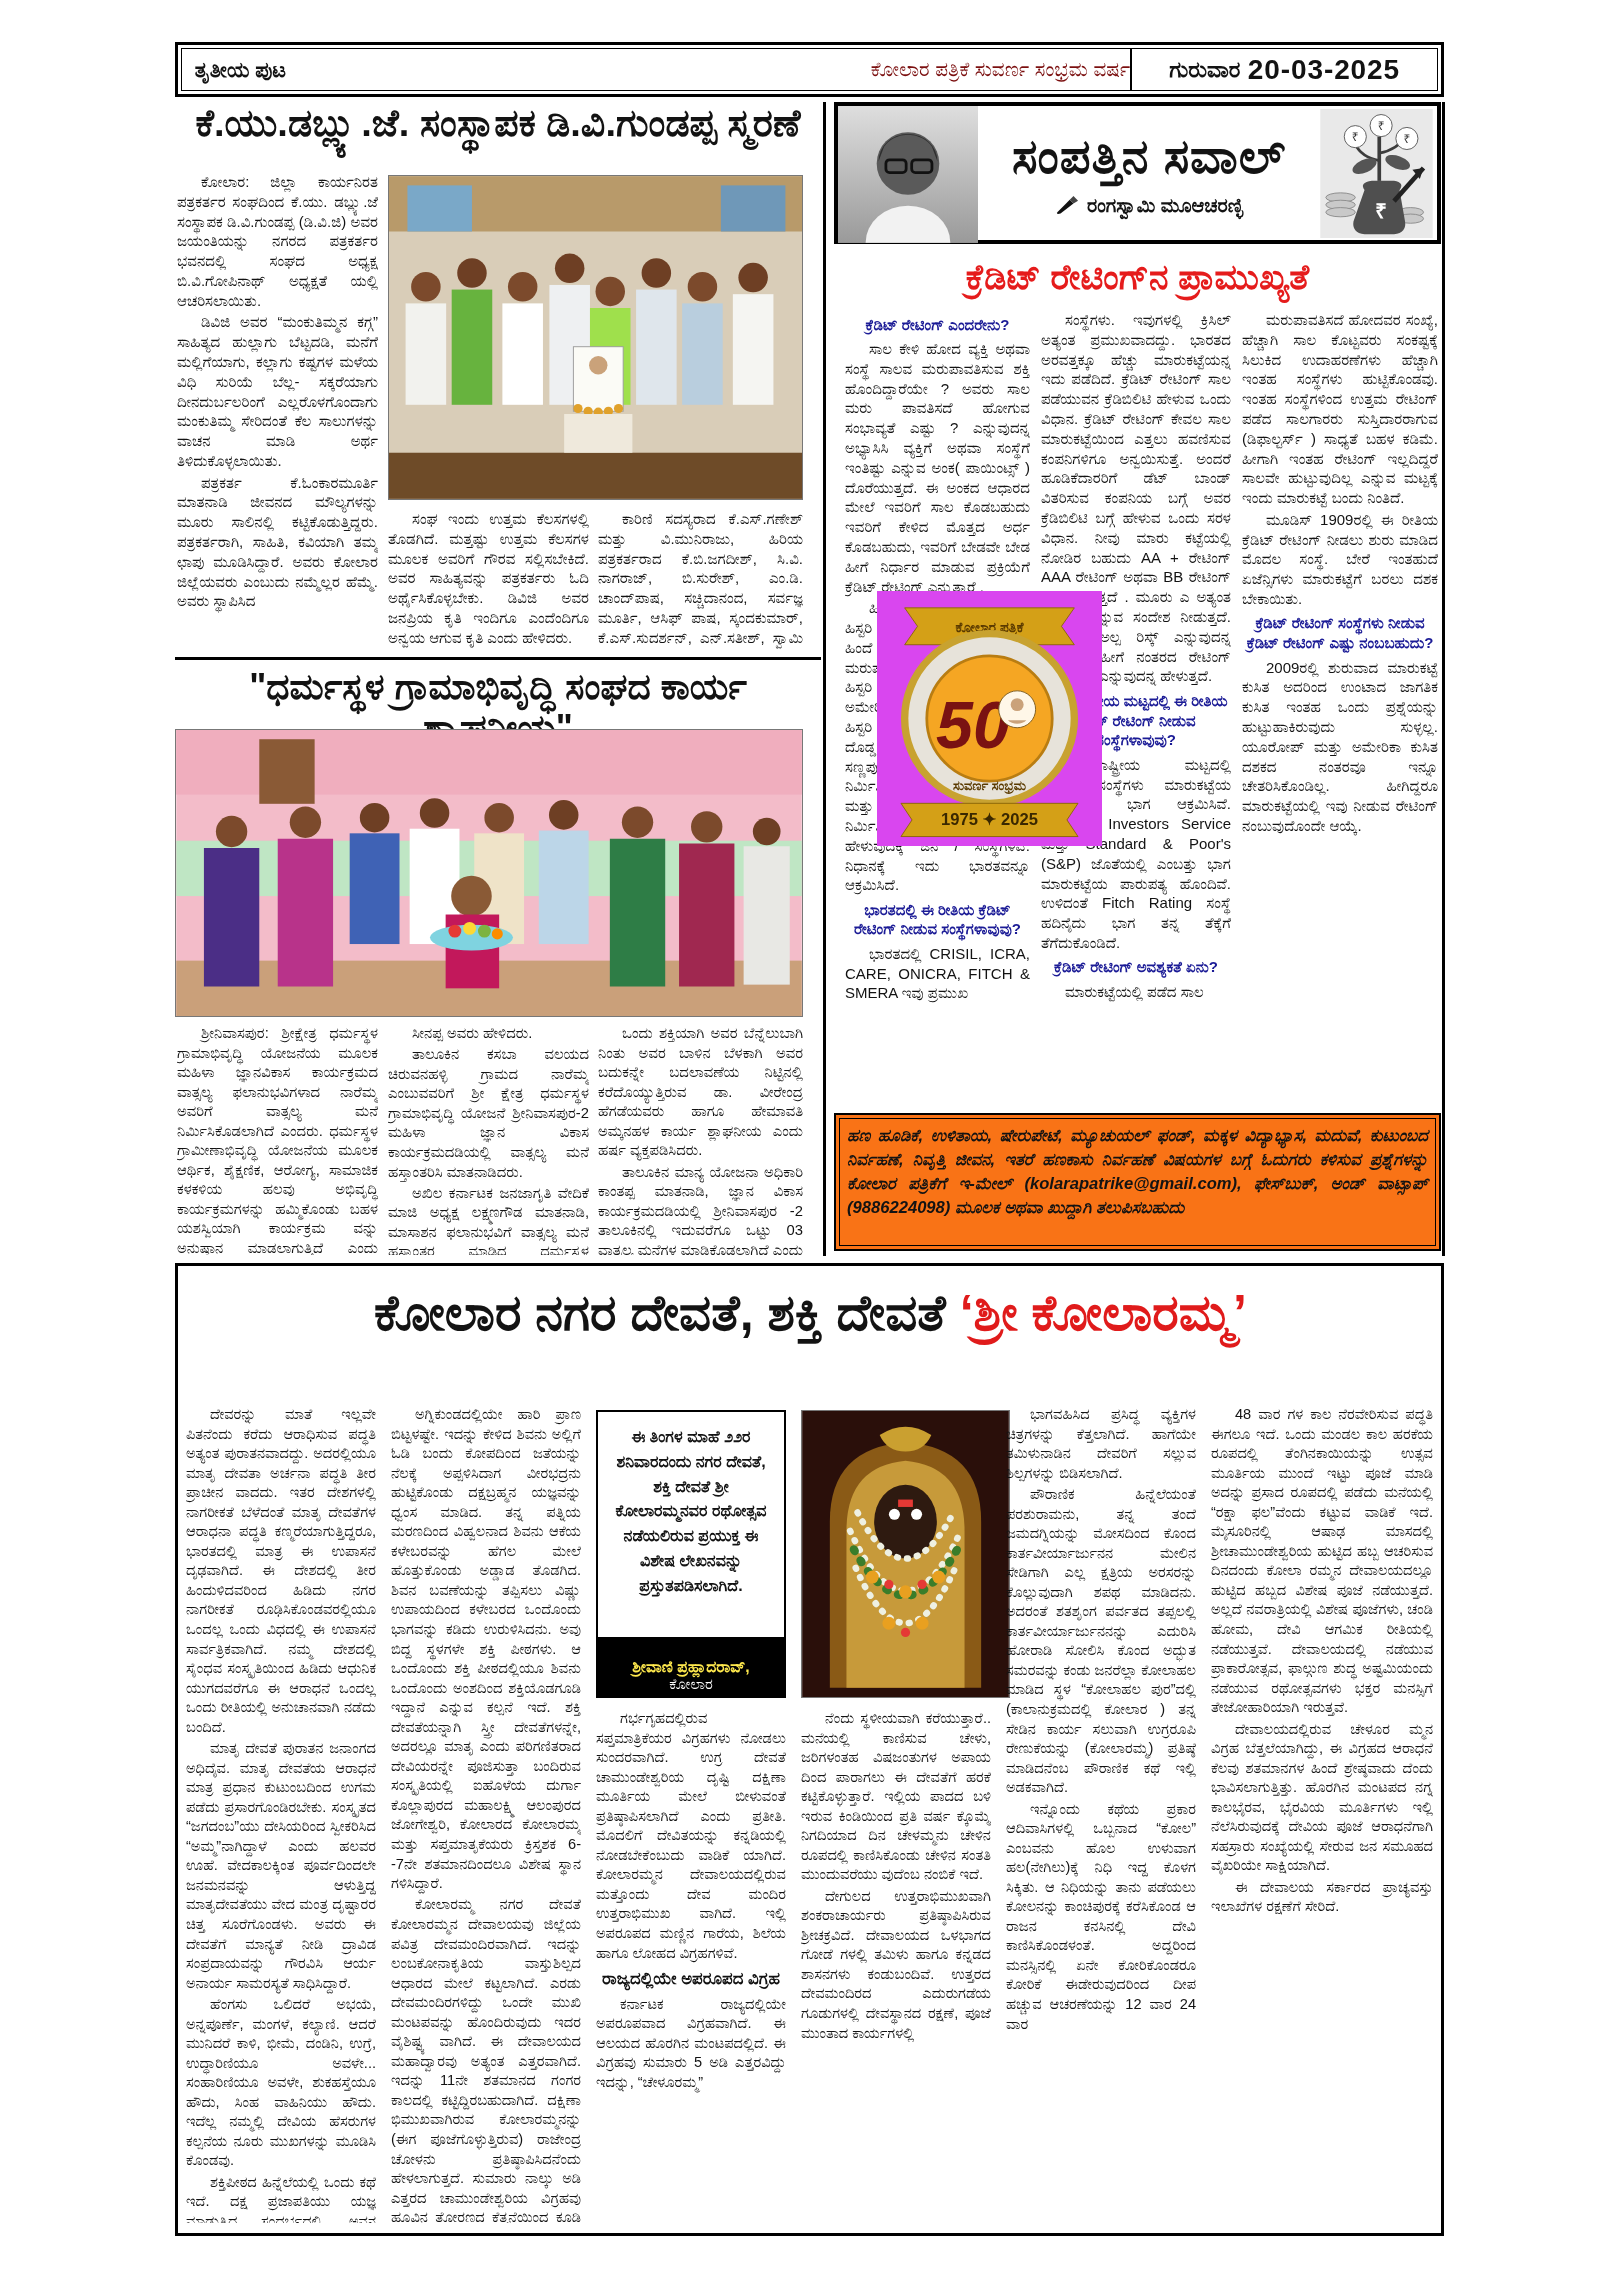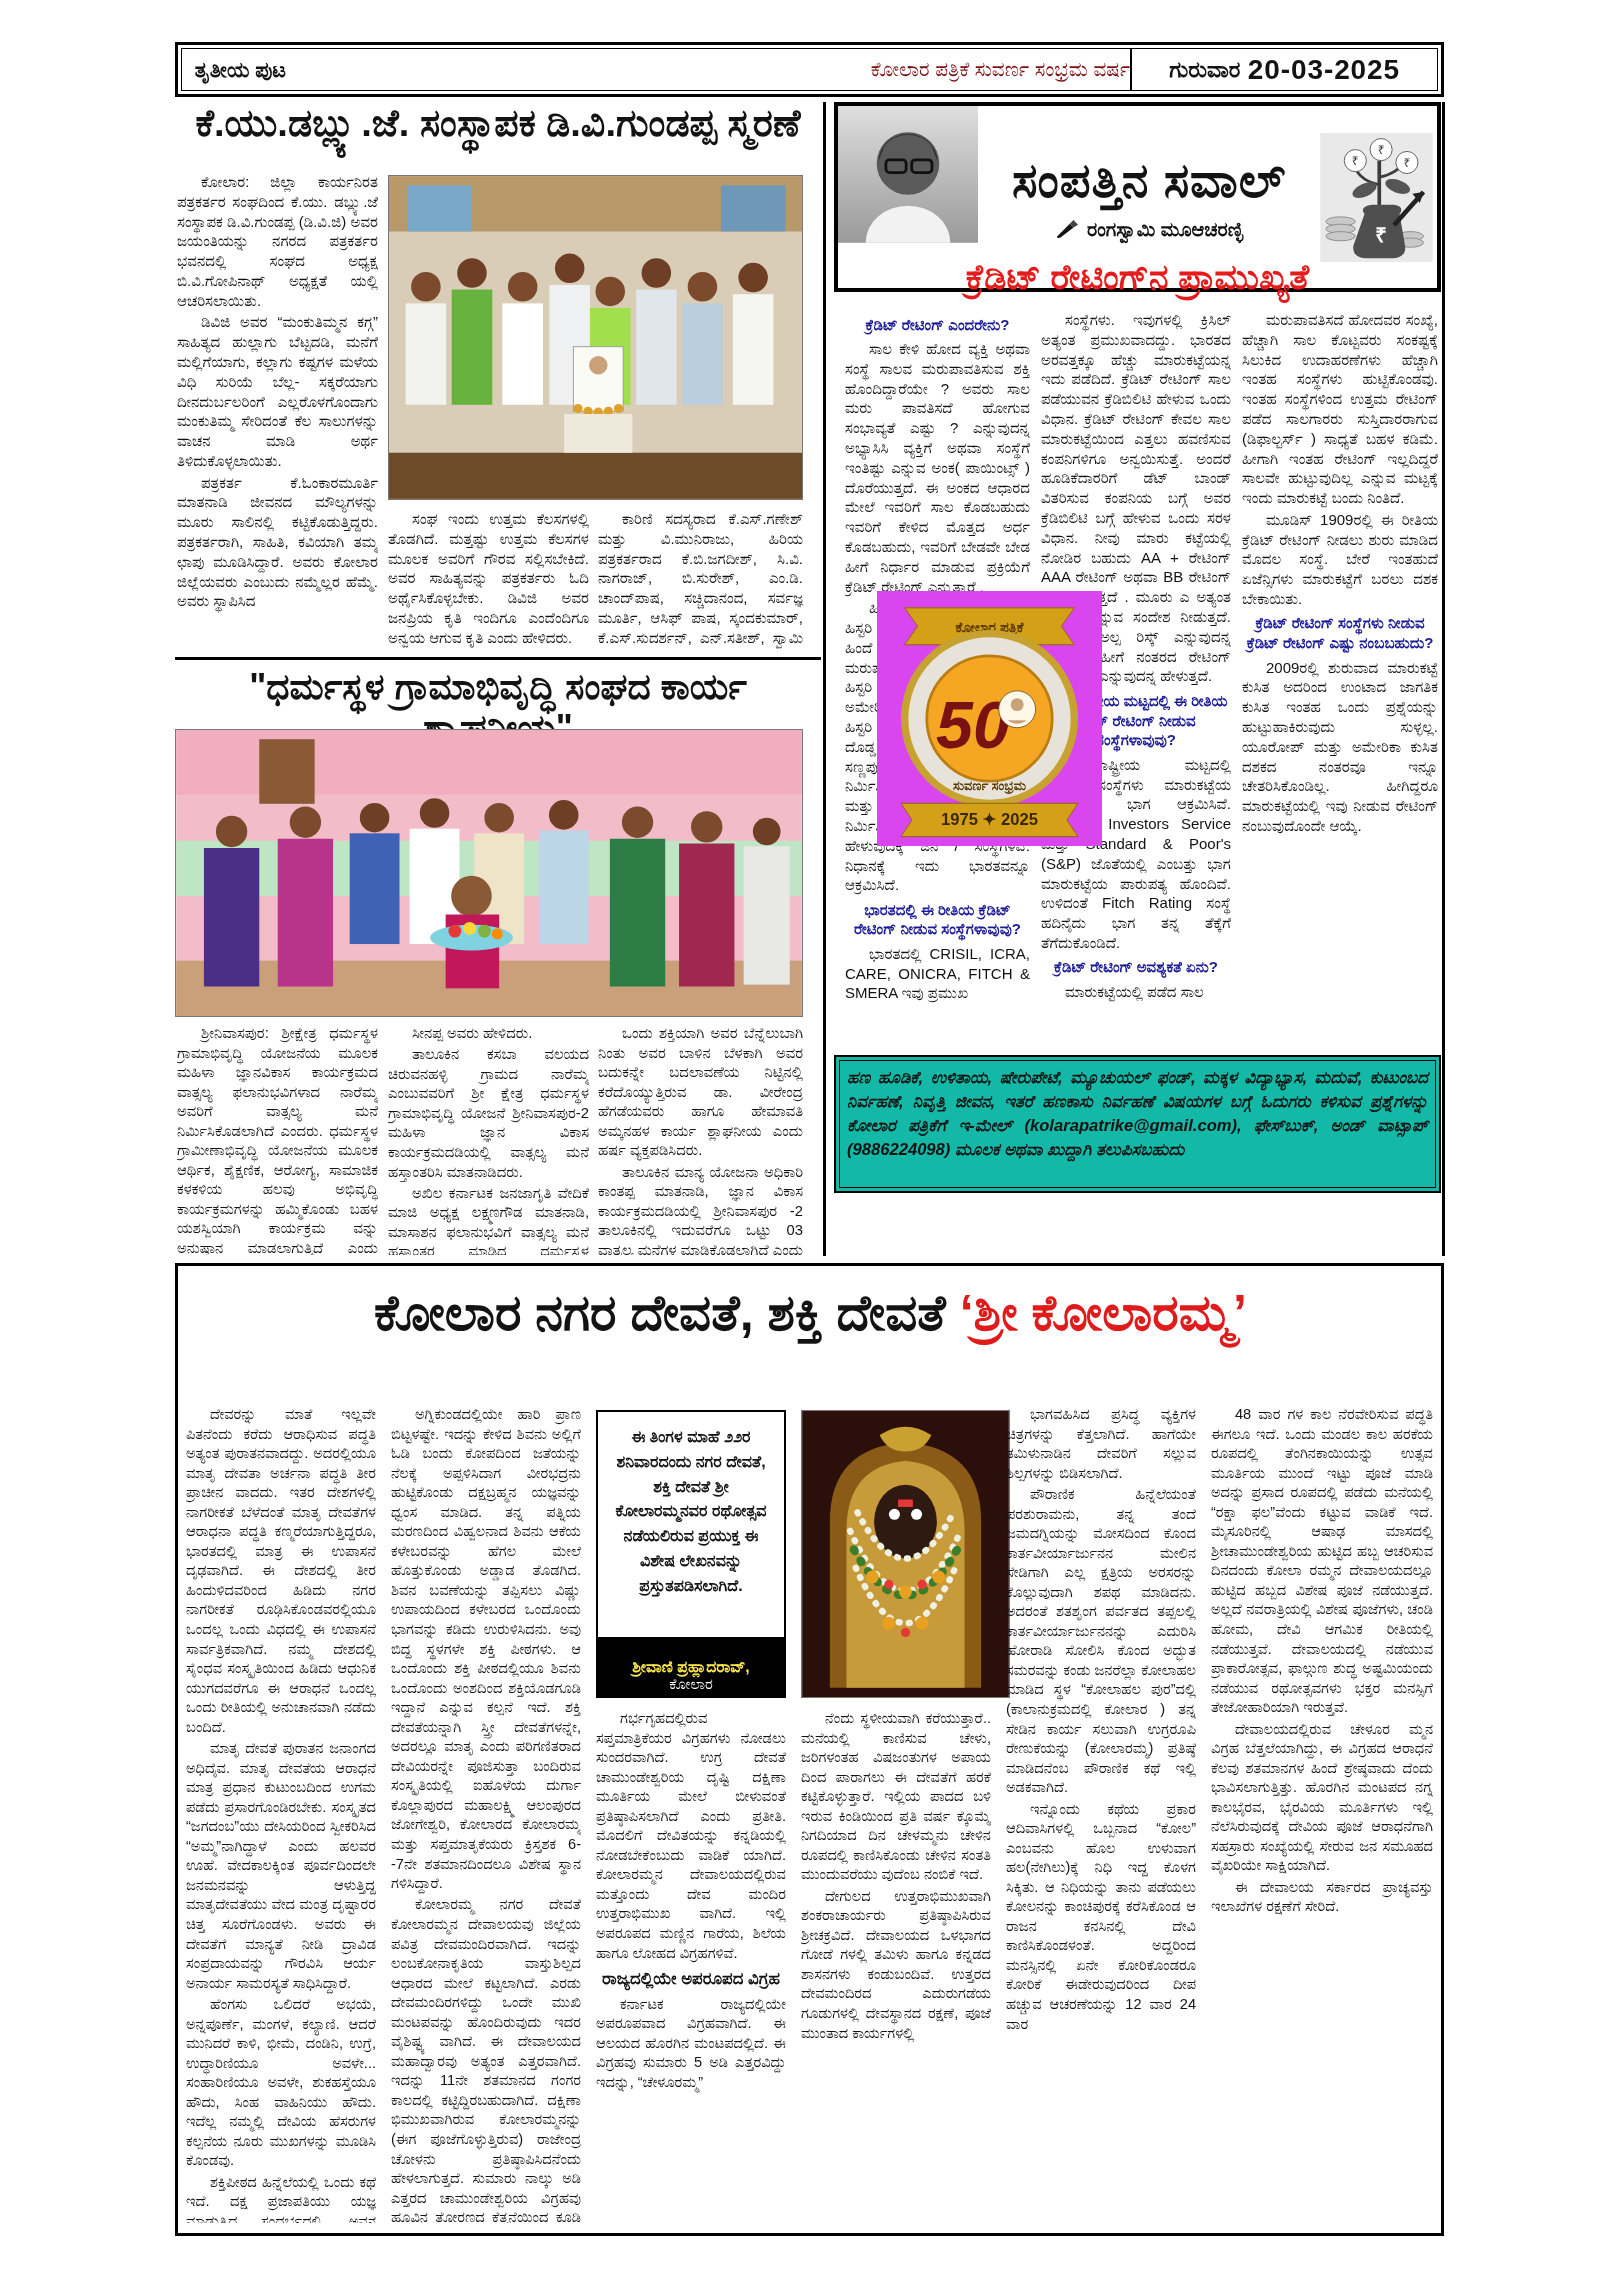"ಸಂಪತ್ತಿನ ಸವಾಲ್" .saval { height: 190px -> 142px }
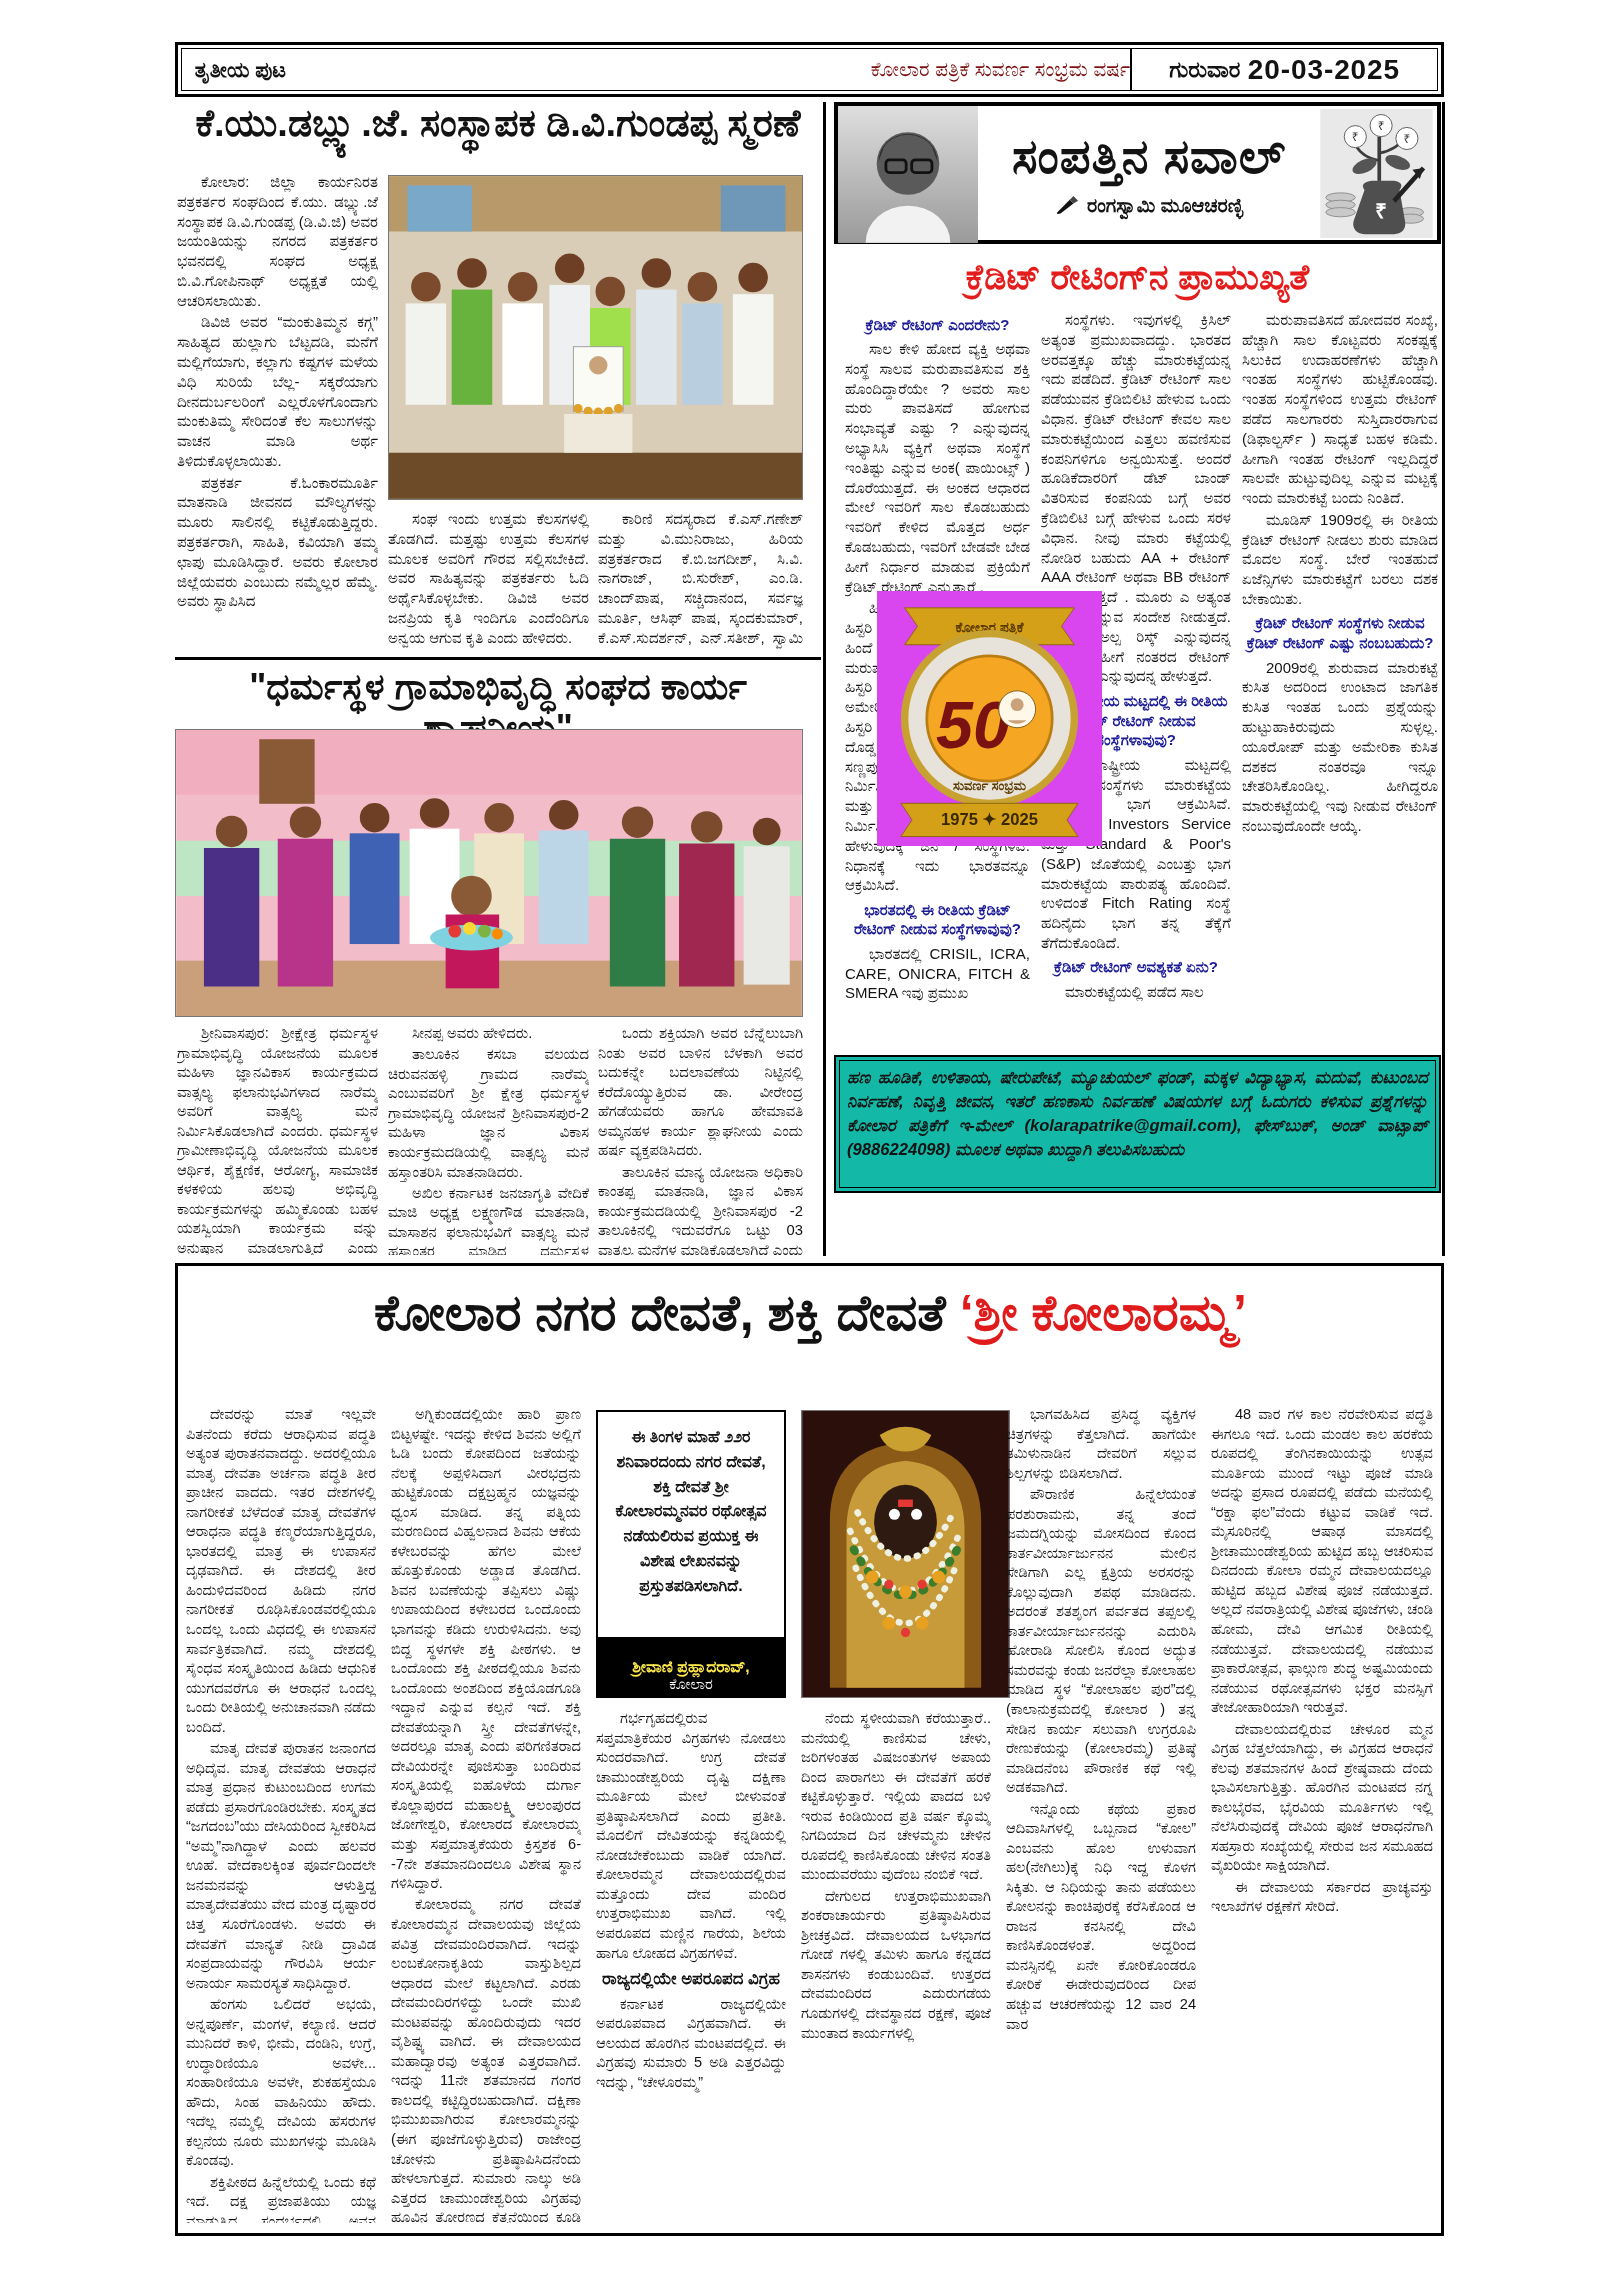"ಹಣ ಹೂಡಿಕೆ, ಉಳಿತಾಯ, ಷೇರುಪೇಟೆ, ಮ್ಯೂಚುಯಲ್" .ednote { background: #14b8a6 -> #f97316; top: 1055px -> 1113px }
